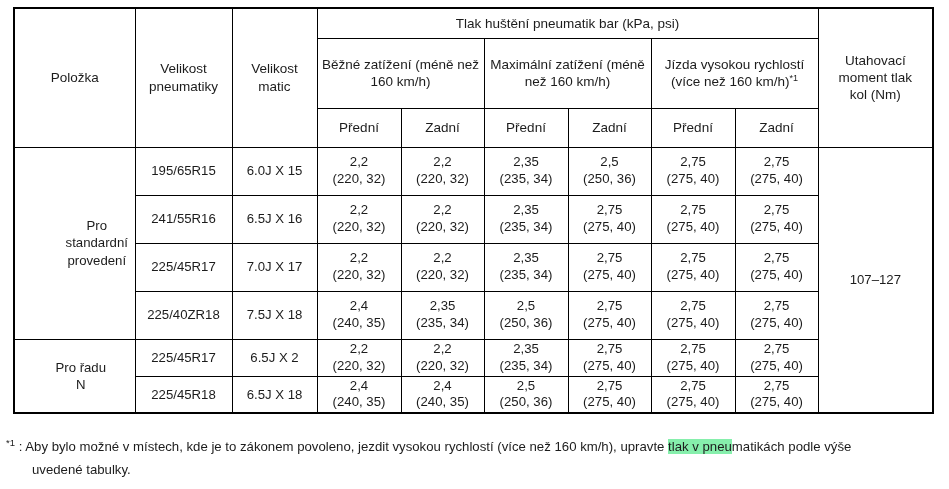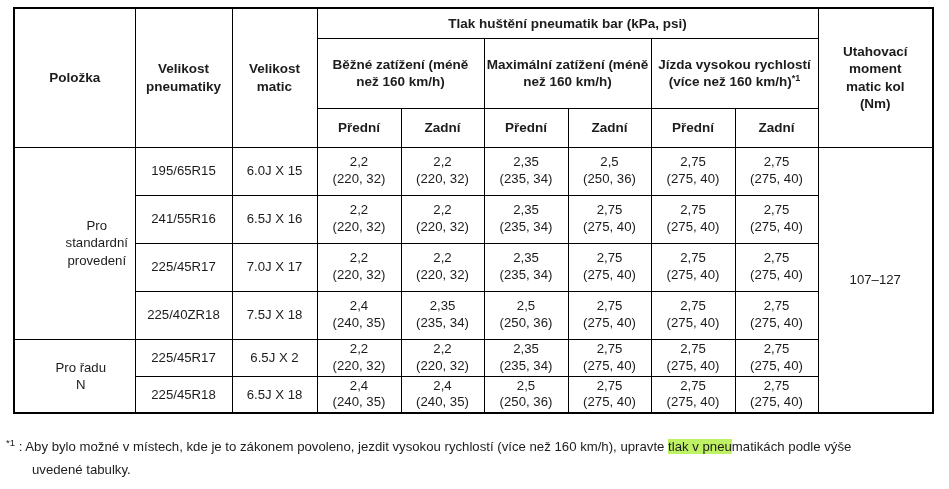"Tlak huštění pneumatik bar (kPa," .spec th { font-weight: bold -> normal }
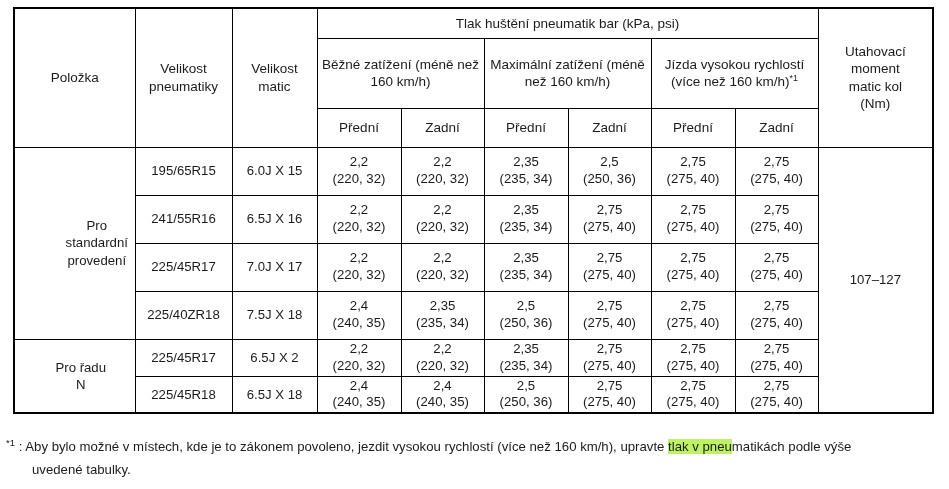"Utahovací moment matic kol (Nm)" span.narrow-wrap { text: matic -> tlak }
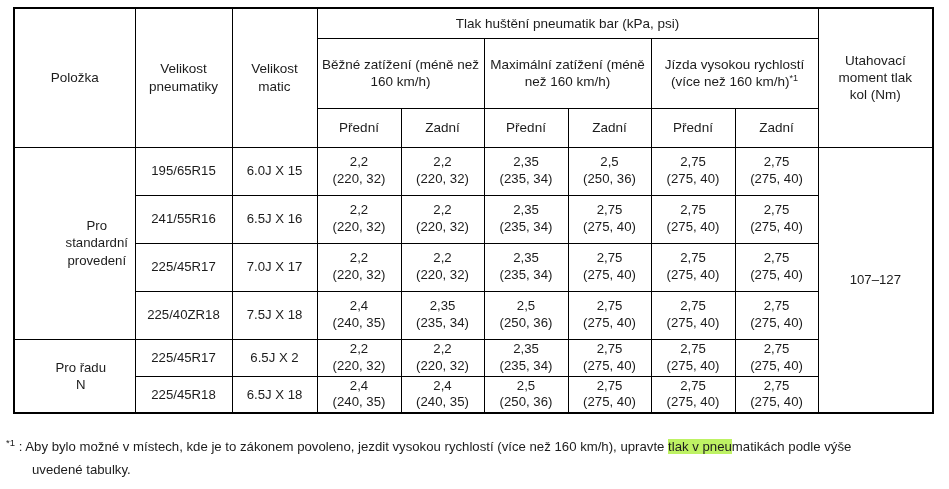"tlak v pneu" .hl { background: #bef264 -> #86efac }
